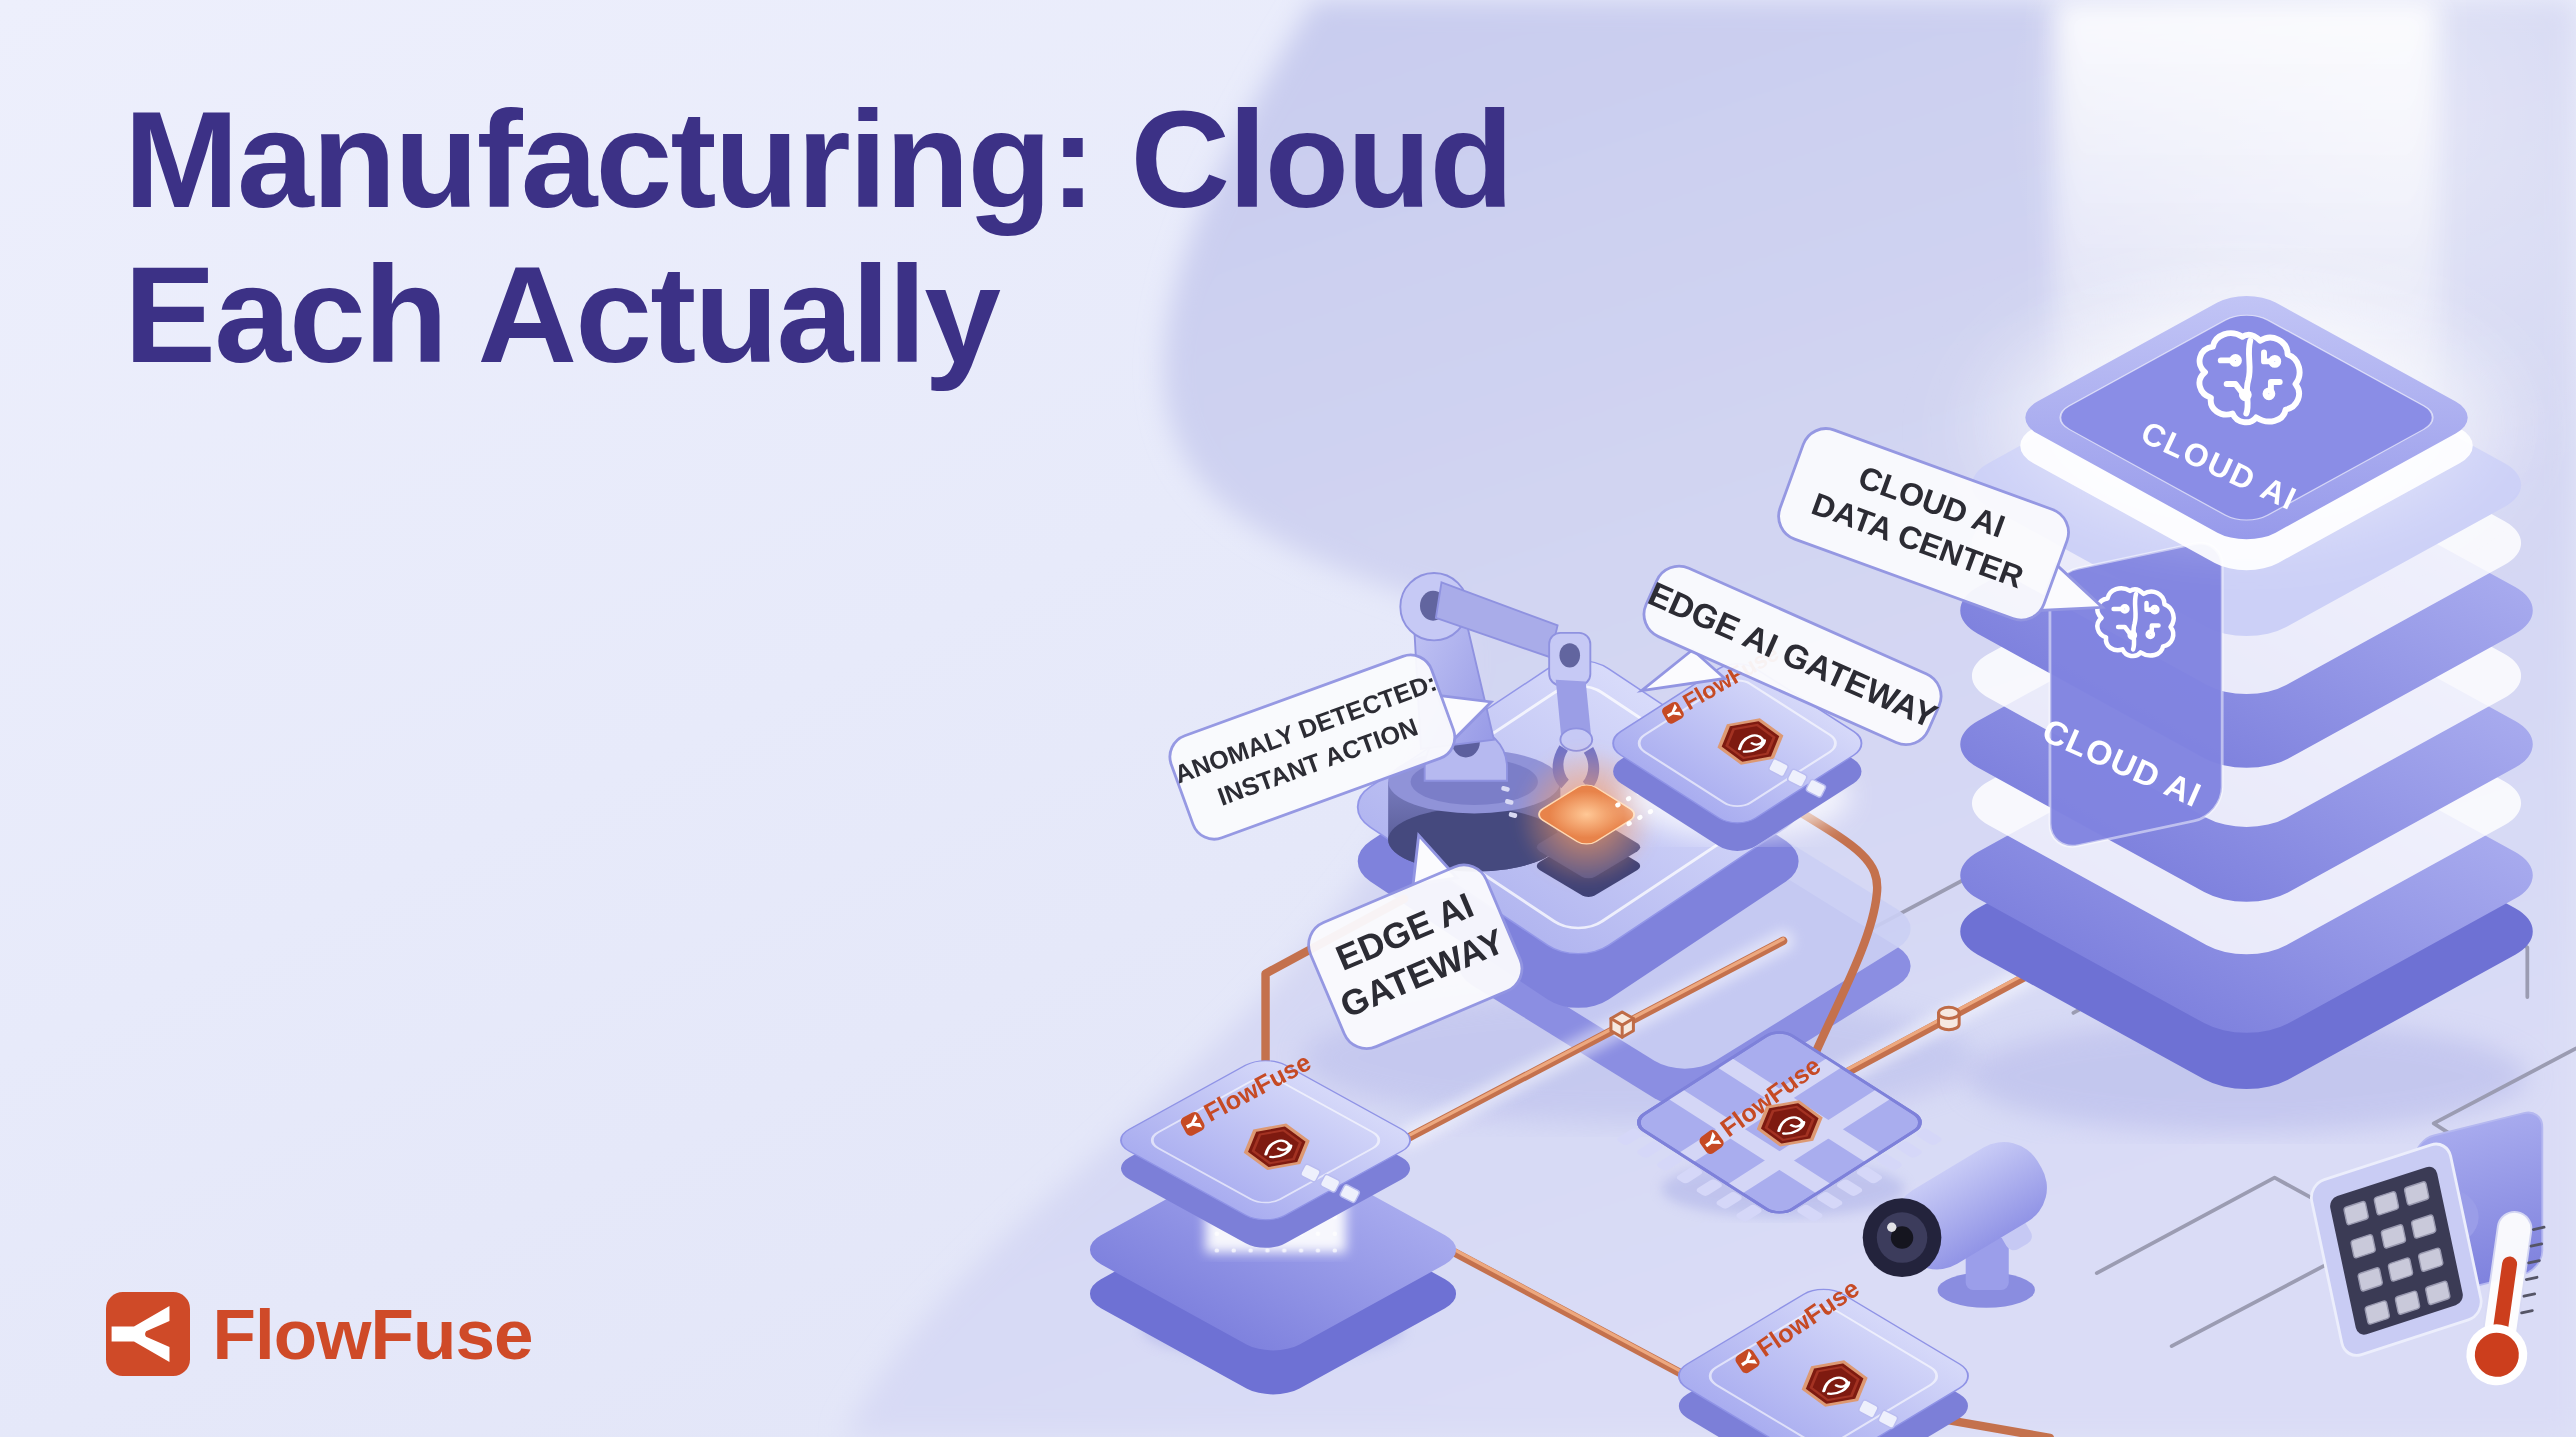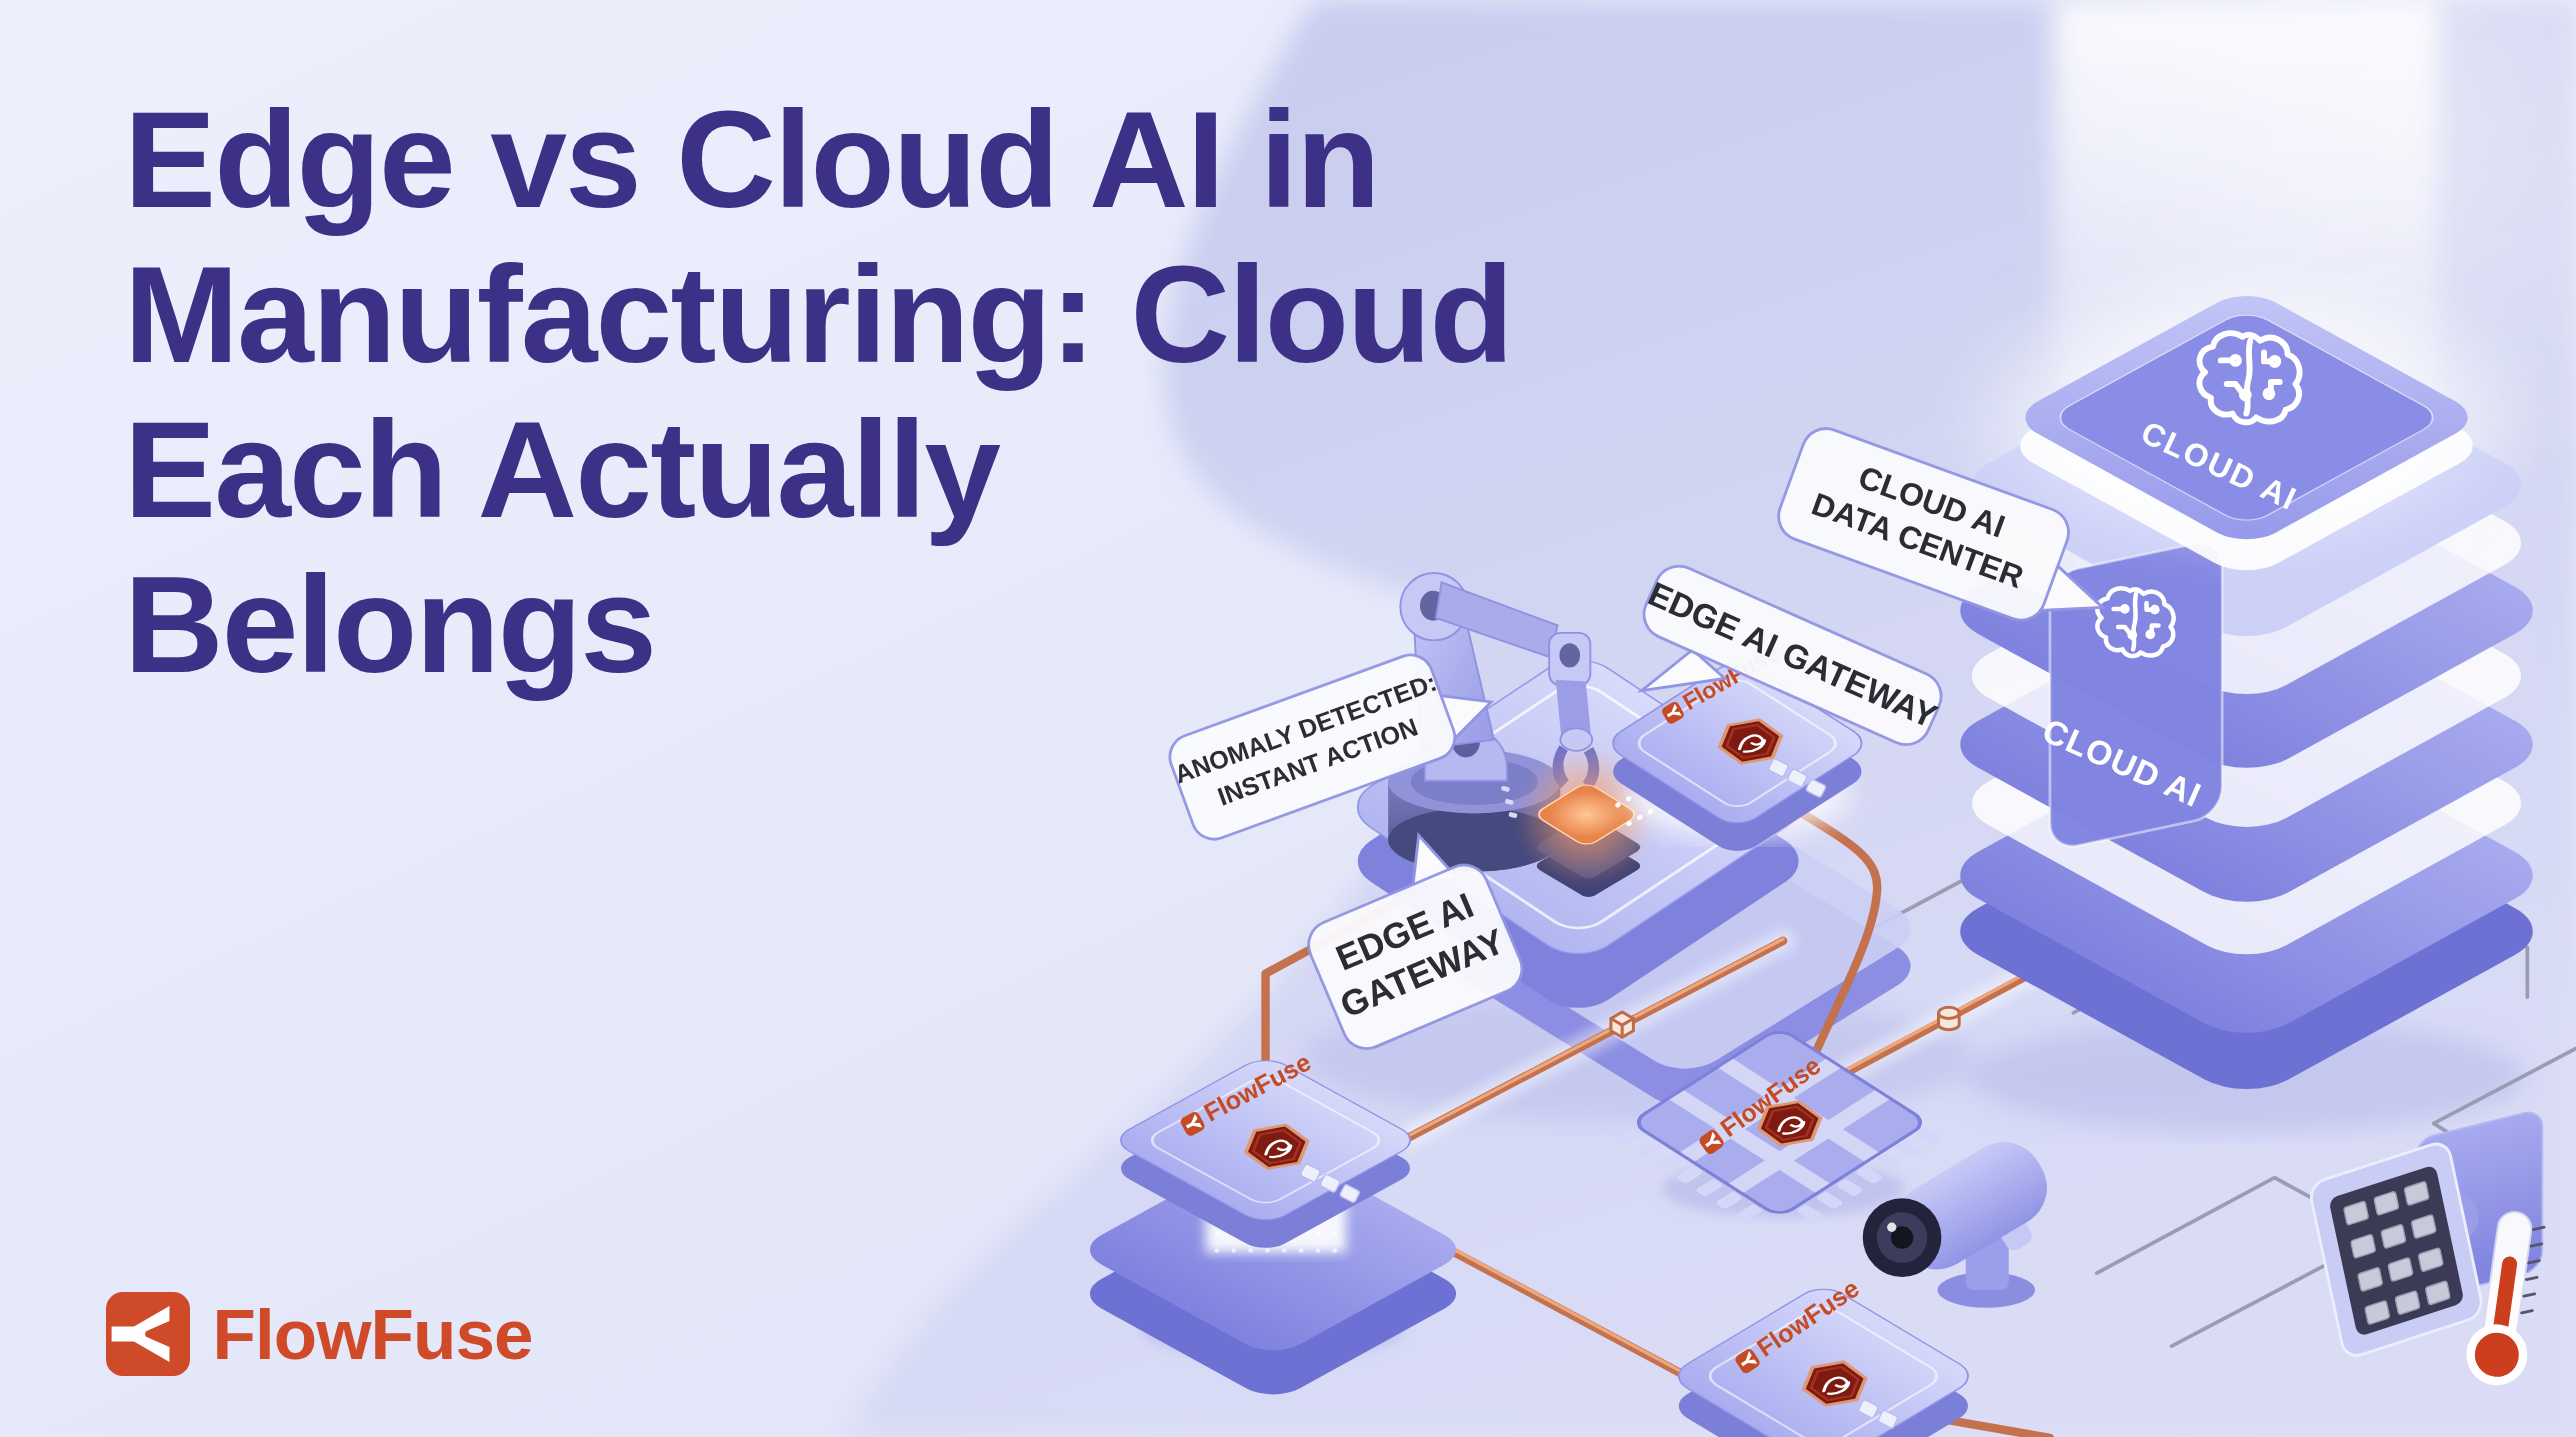"Edge vs Cloud AI in" span { html: <span>Edge vs Cloud AI in</span> -> none }
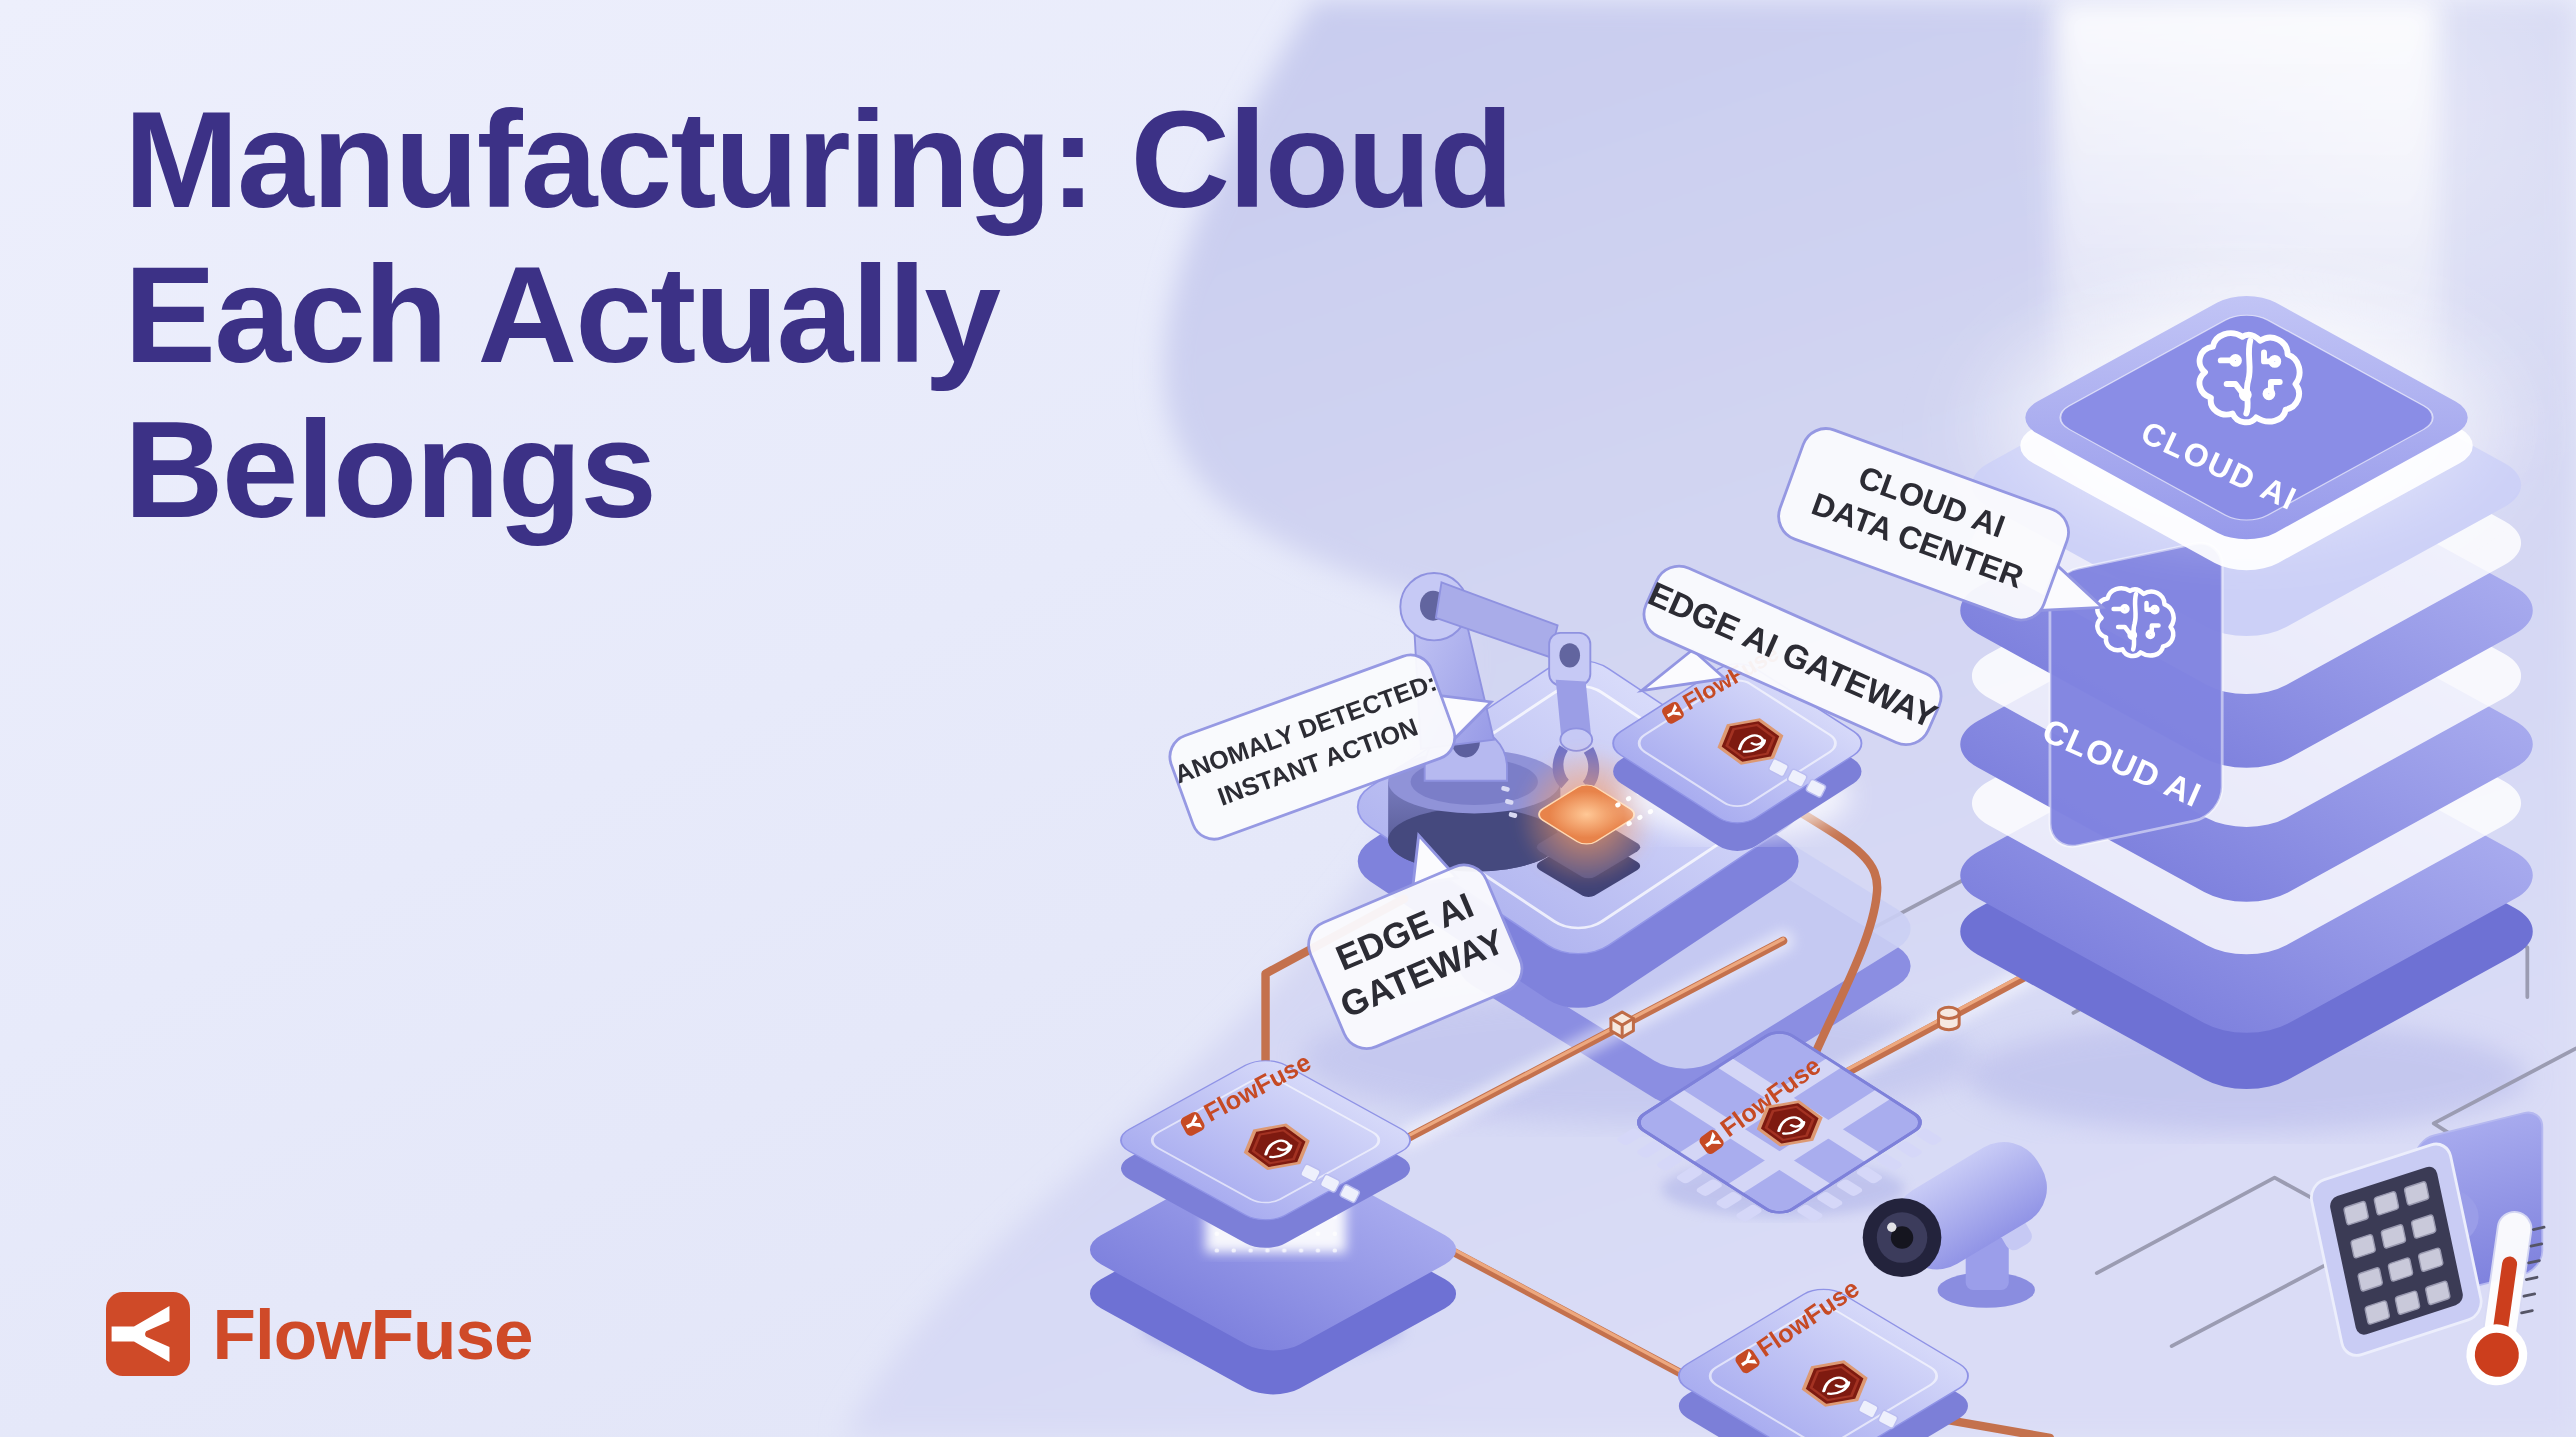"Belongs" span { html: <span>Belongs</span> -> none }
